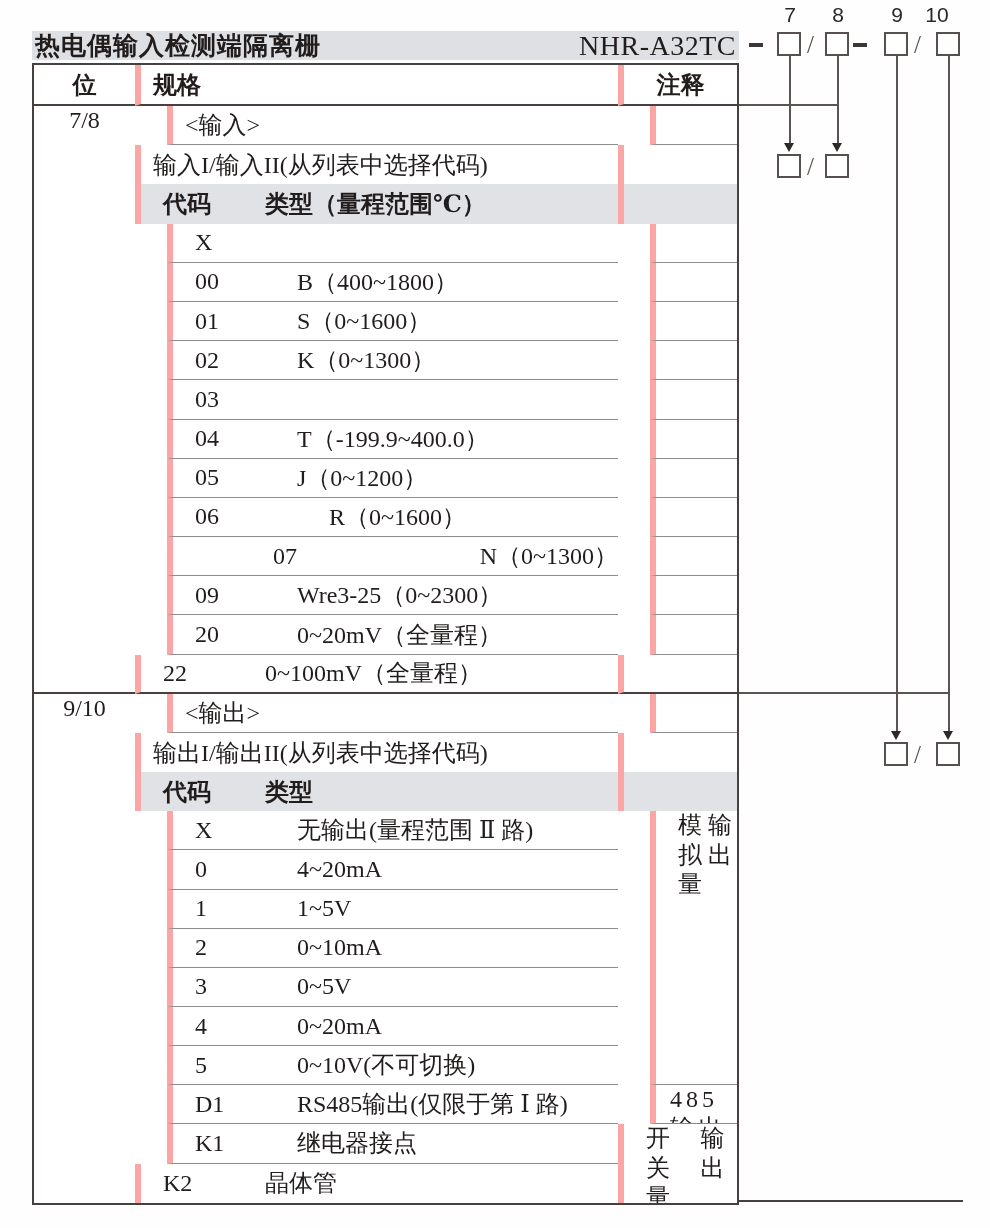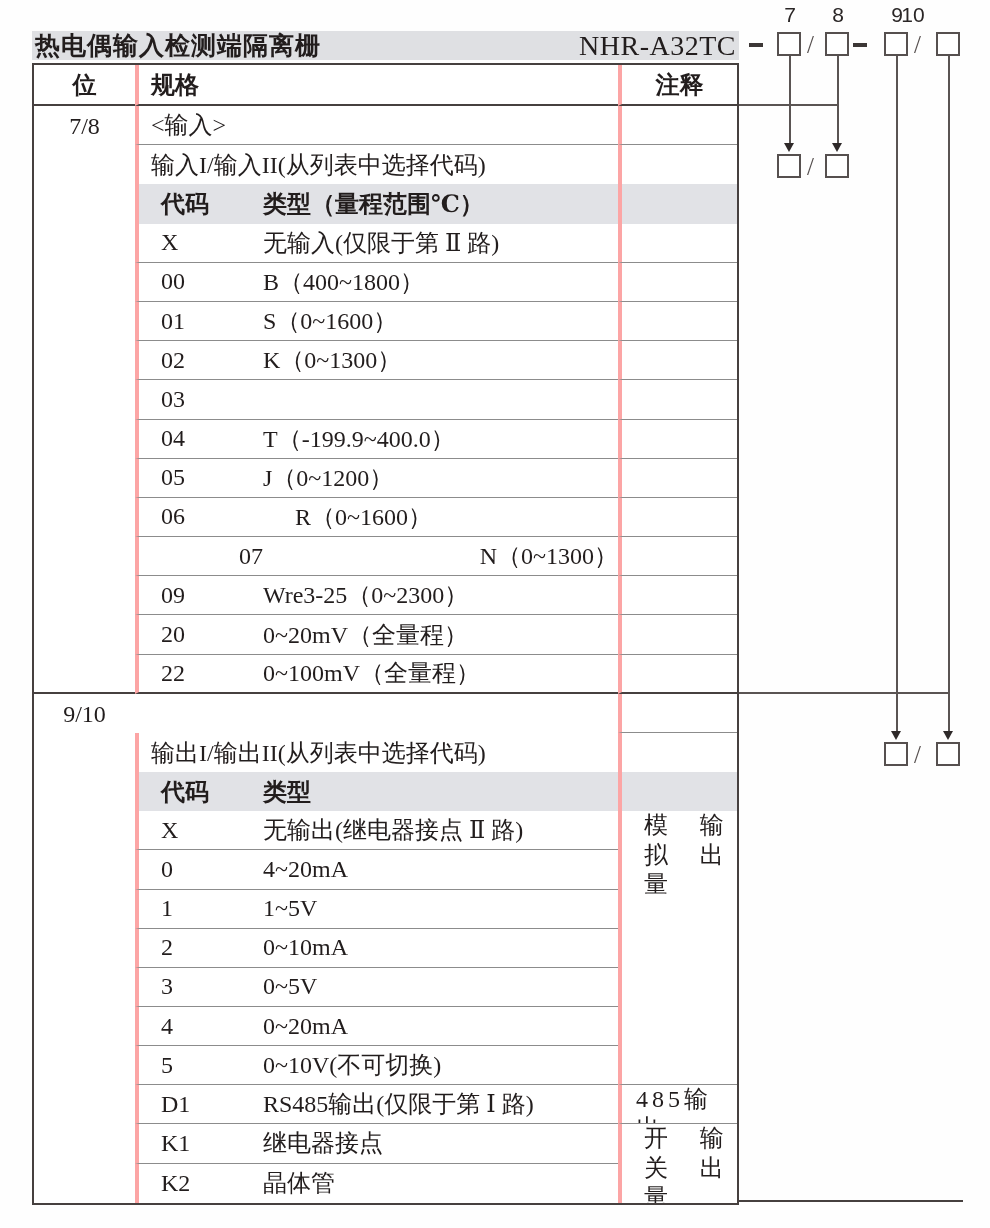"10" span.digit { left: 900px -> 924px }
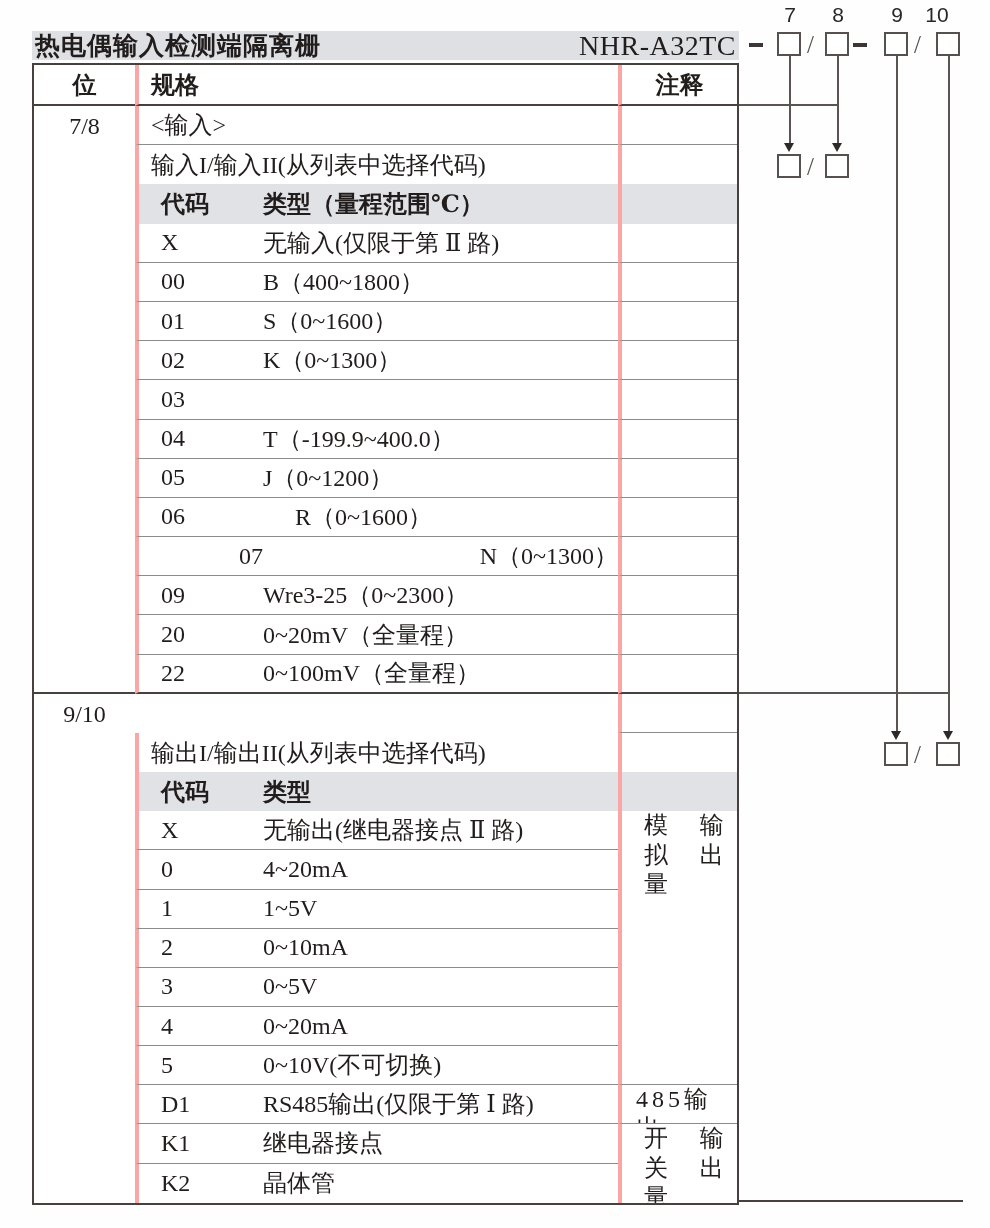"规格" .bl { border-left: 4px solid #fca5a5 -> 6px solid #fca5a5 }
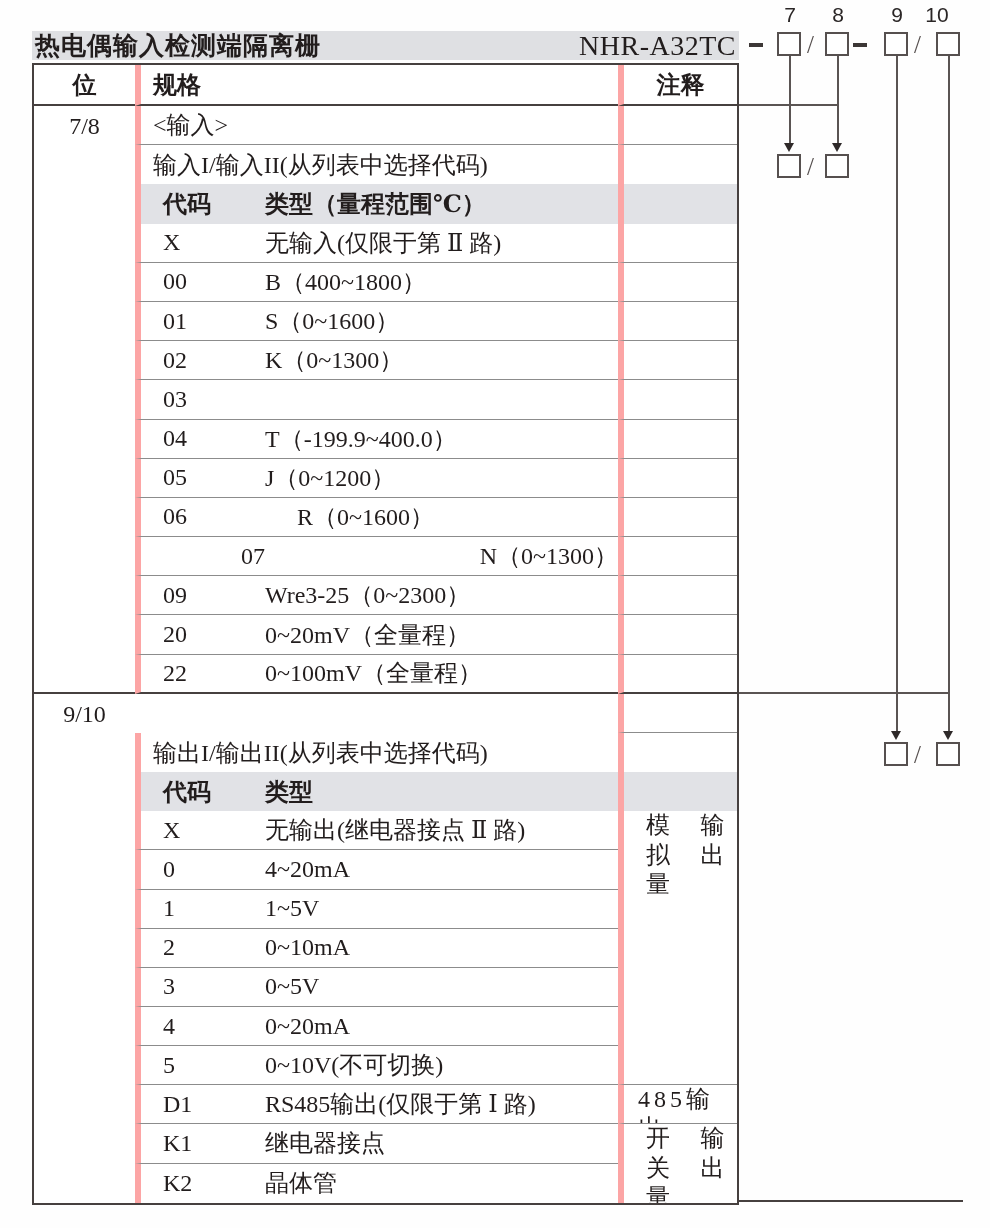"7/8" .pos-cell { padding-top: 7px -> 1px }
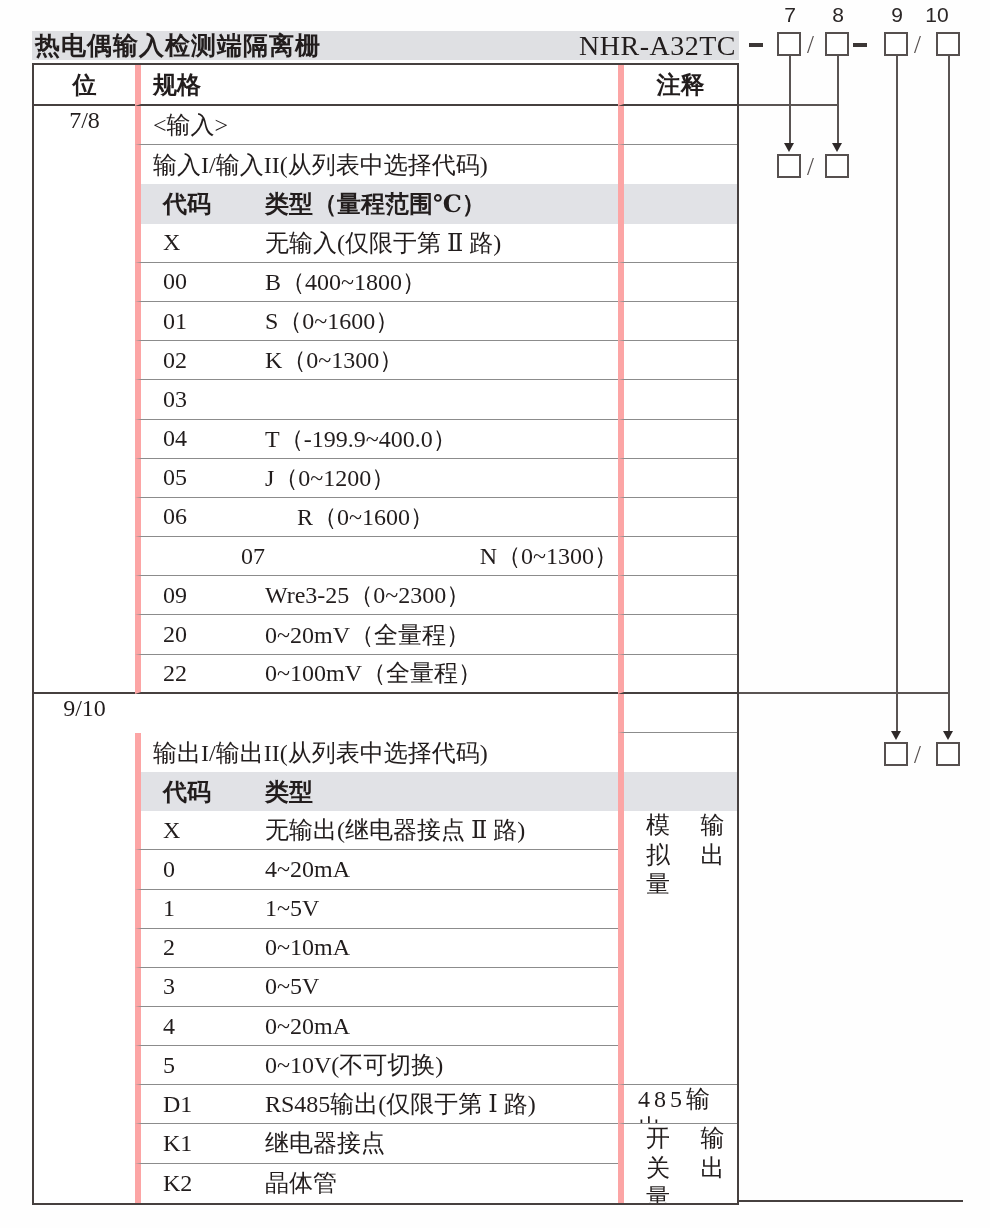"<输入>" .bb1 { margin-left: none -> 32px }
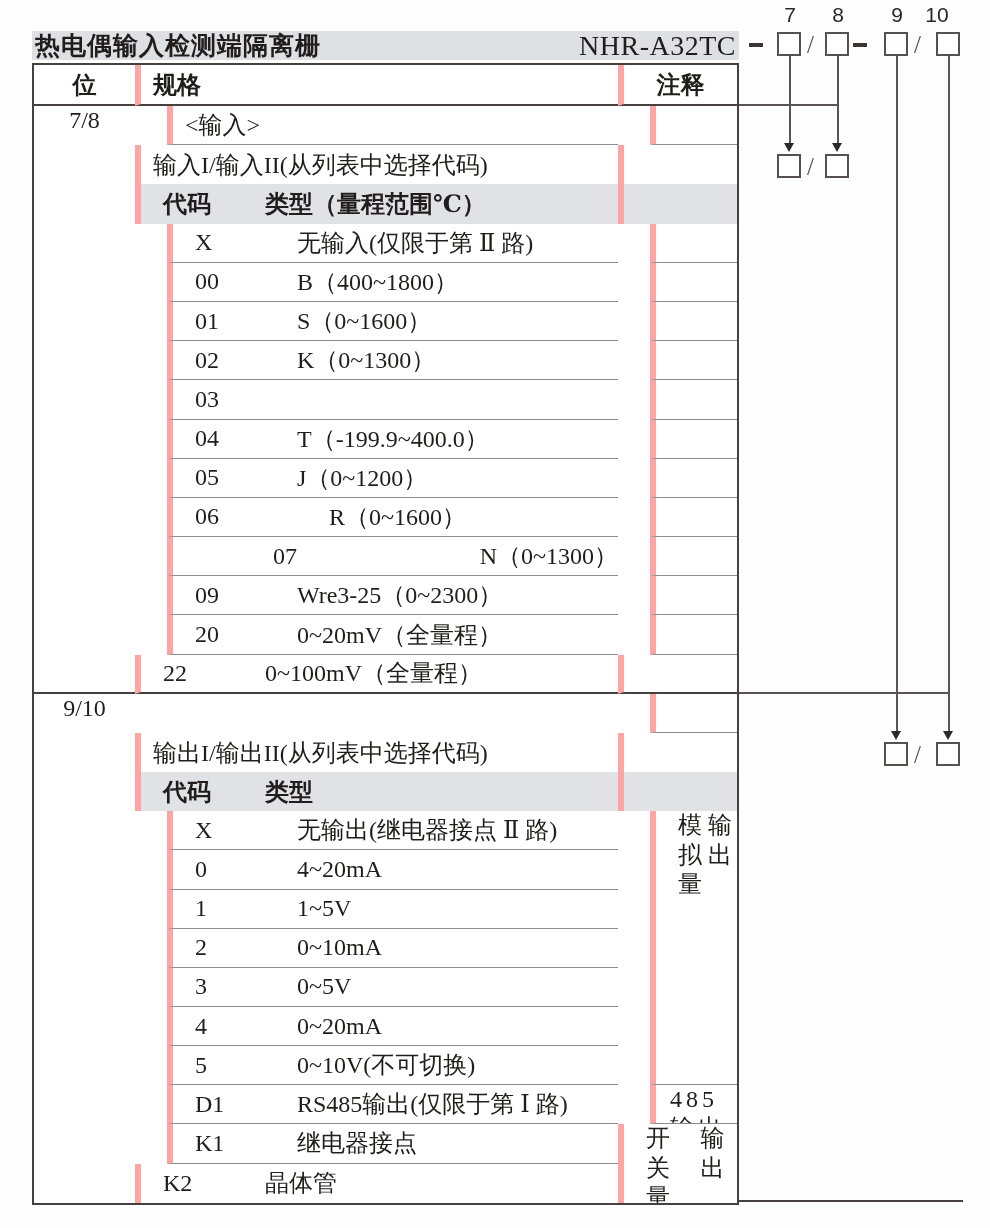"无输入(仅限于第 Ⅱ 路)" span.type { html: <span>无输入(仅限于第 Ⅱ 路)</span> -> none }
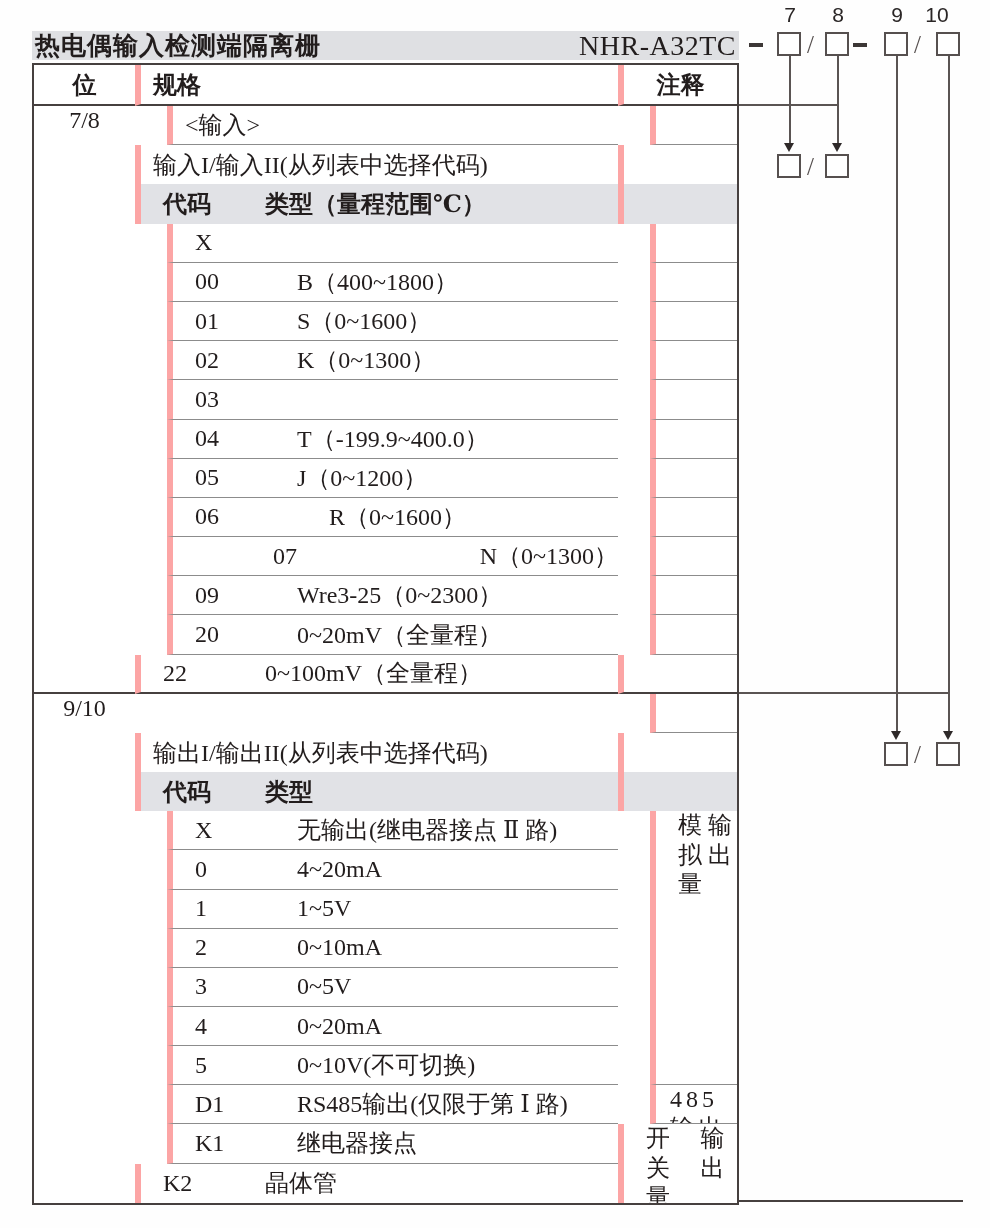"<输出>" div.cell { html: none -> <div>&lt;输出&gt;</div> }
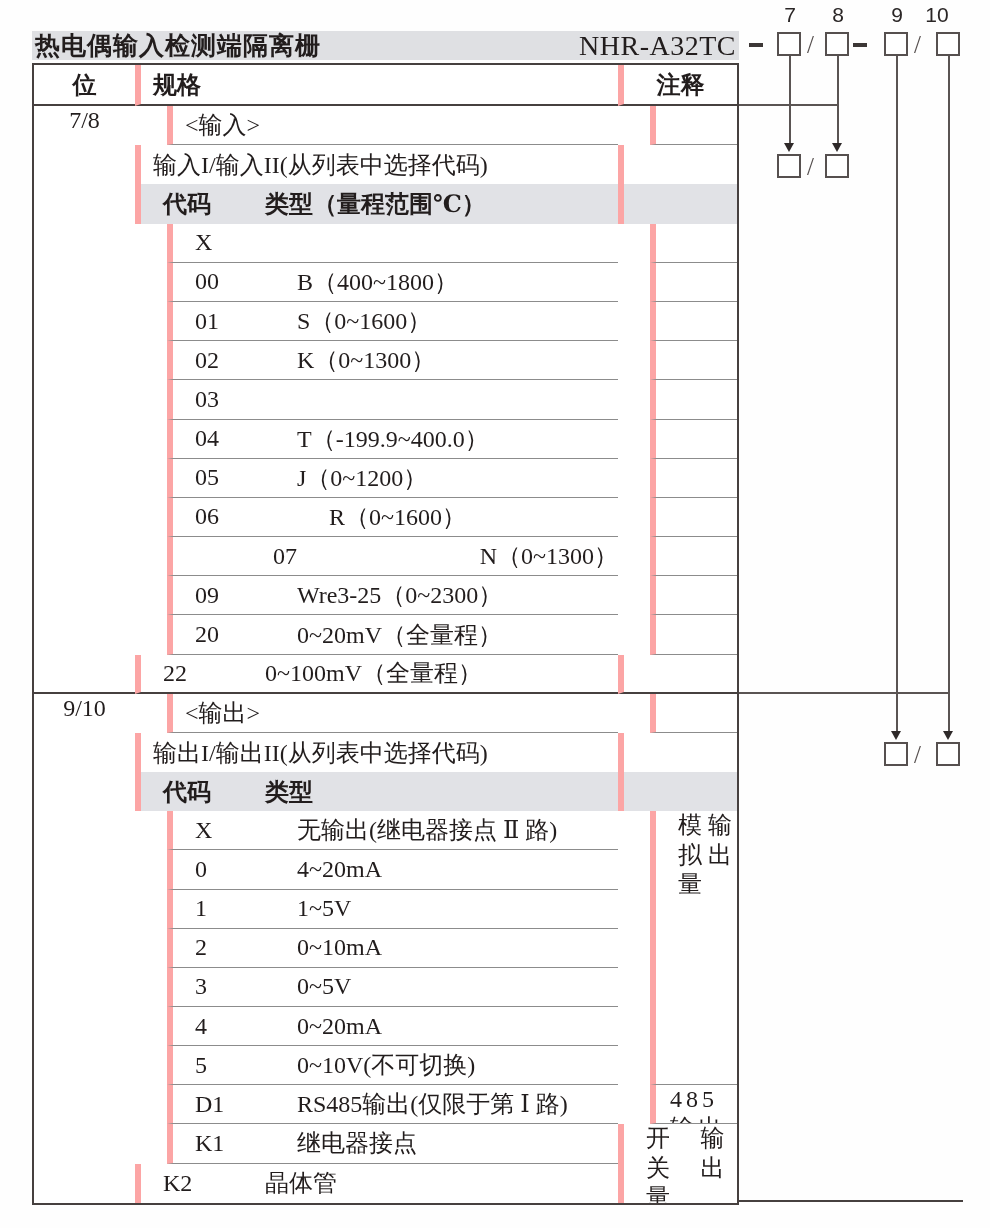"无输出(继电器接点 Ⅱ 路)" span.type { text: 继电器接点 -> 量程范围 }
